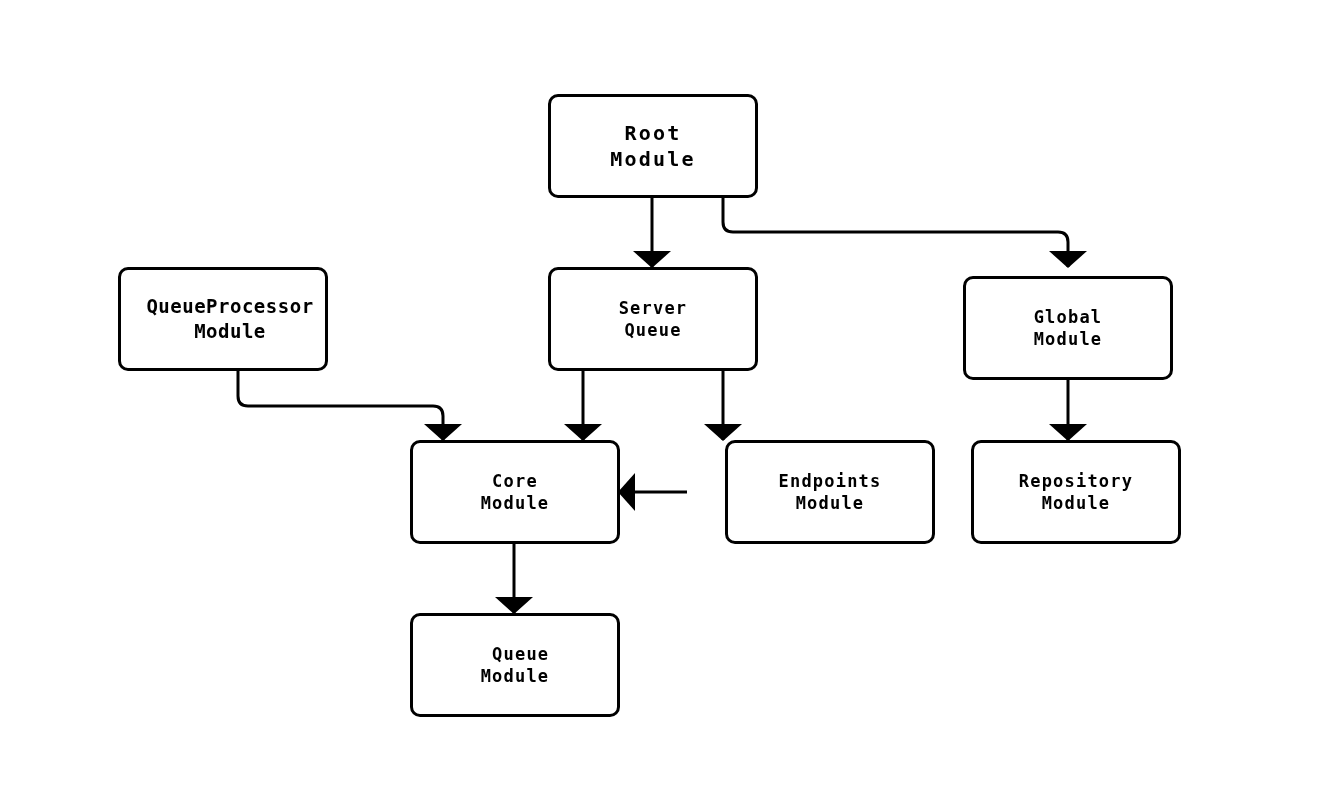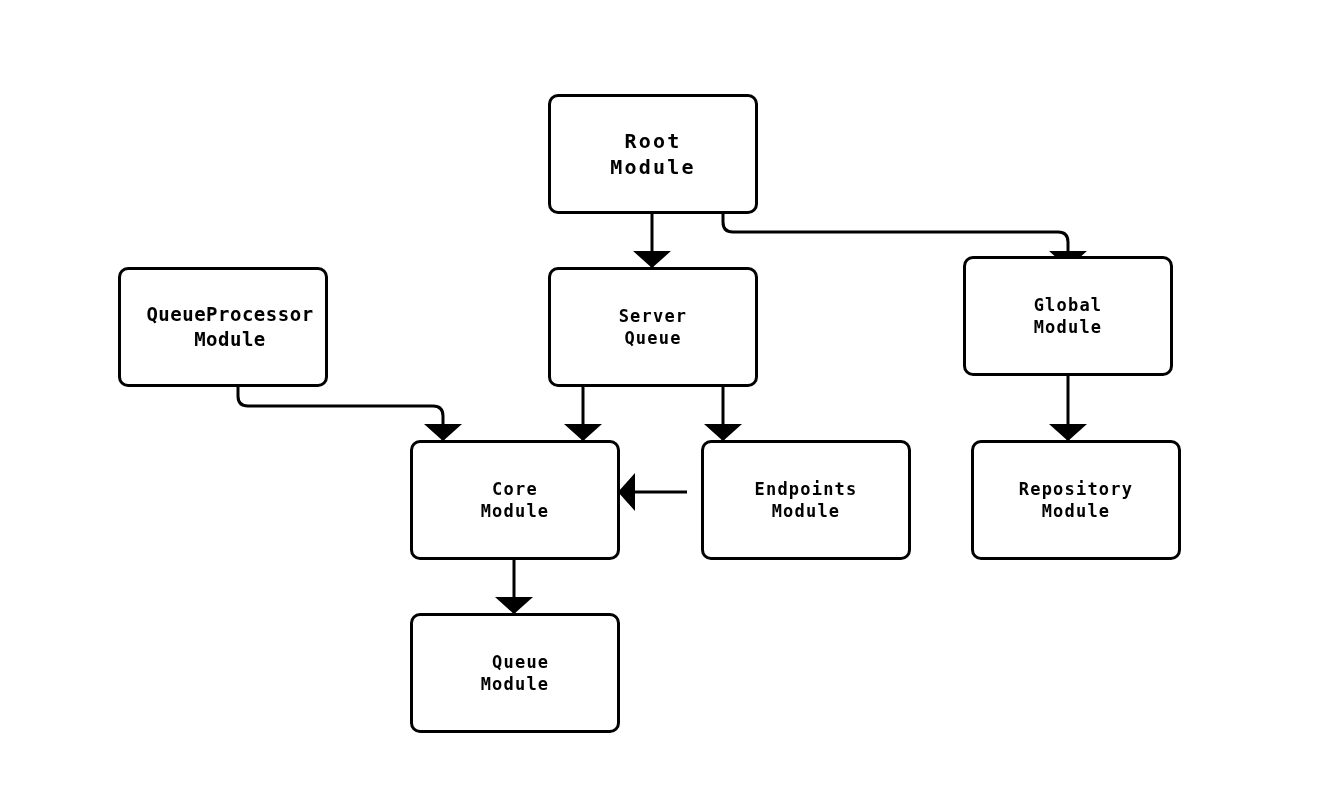"Root" .node { height: 120px -> 104px }
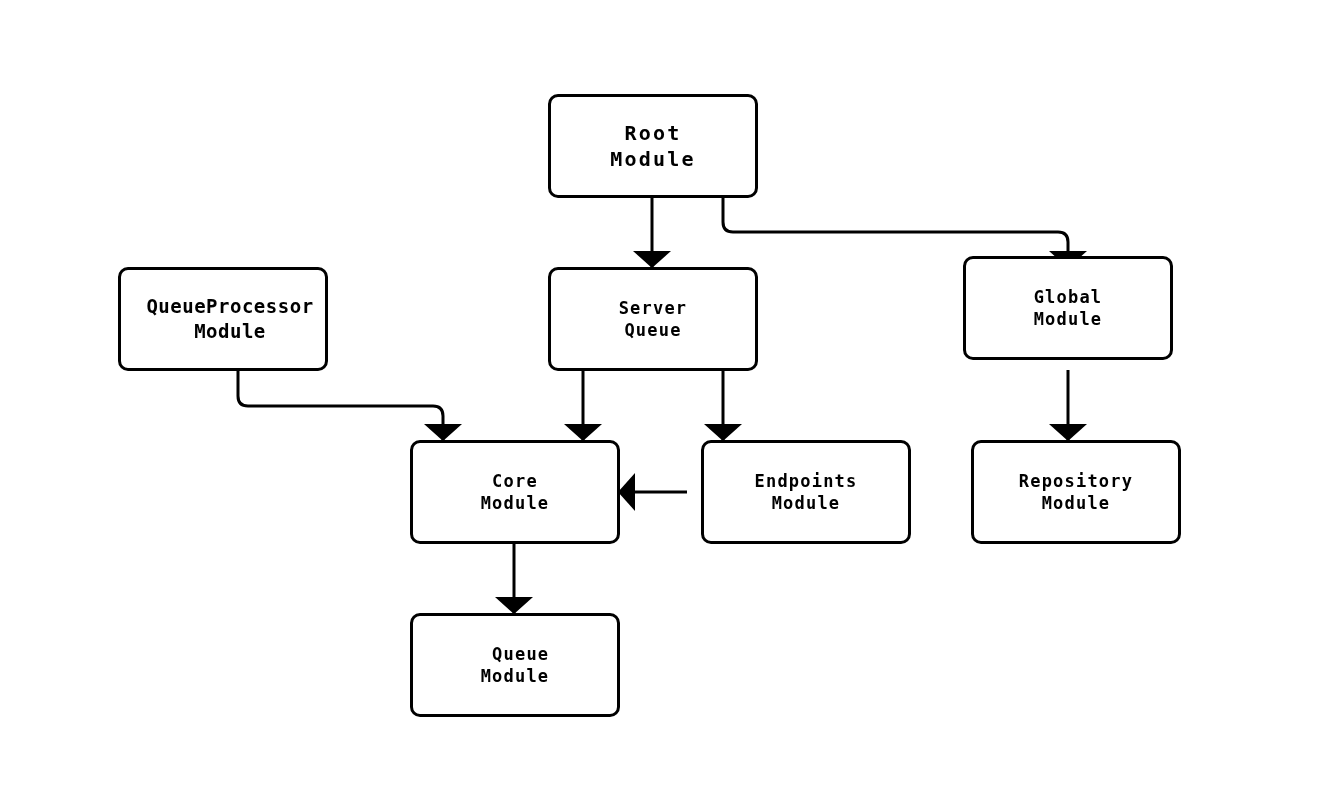"Global" #n-global { top: 256px -> 276px }
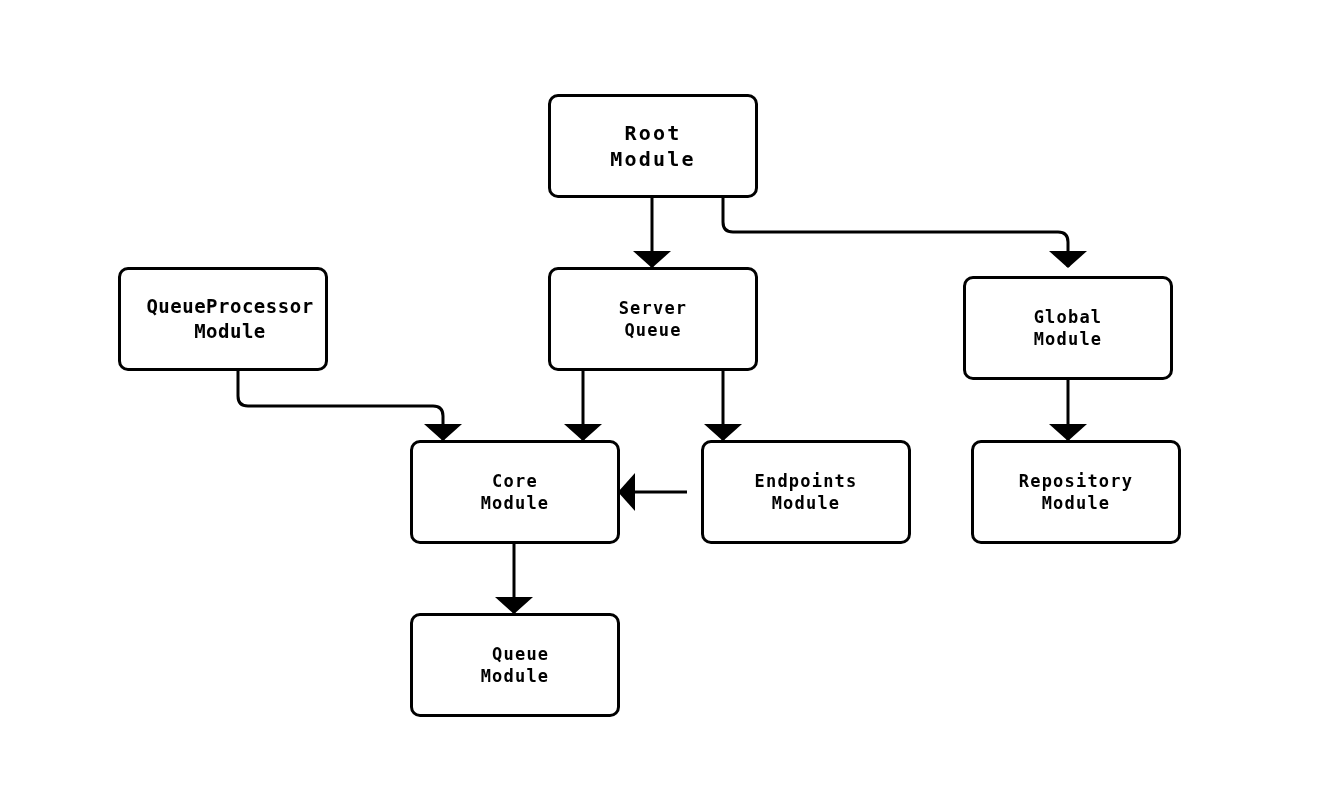"Endpoints" #n-endpoints { left: 701px -> 725px }
